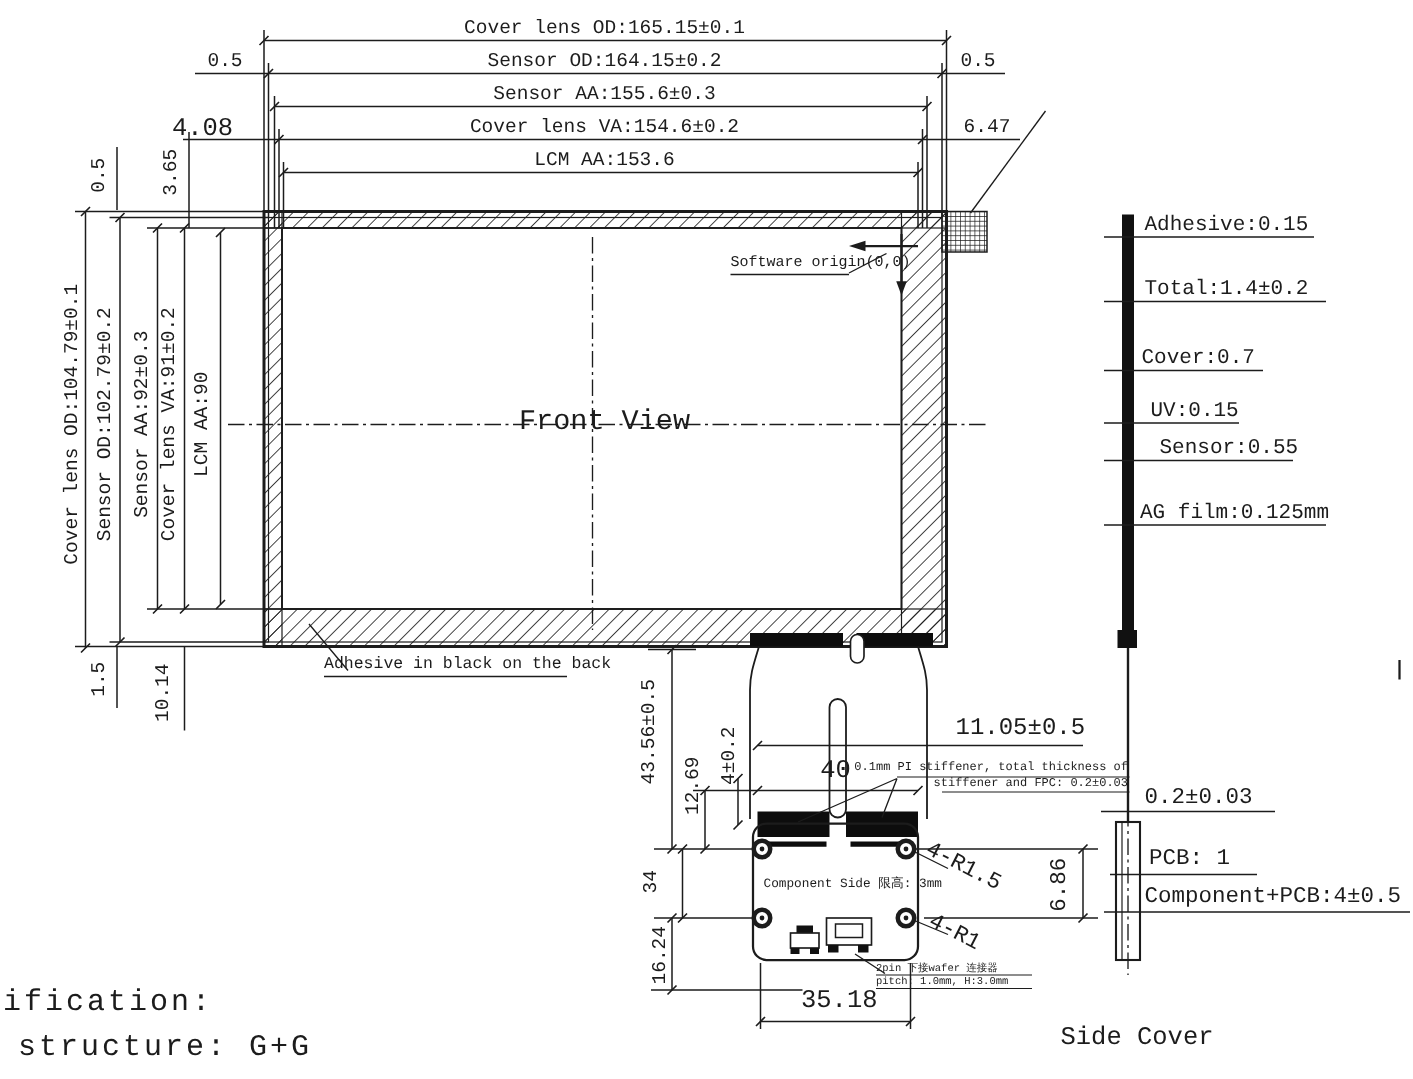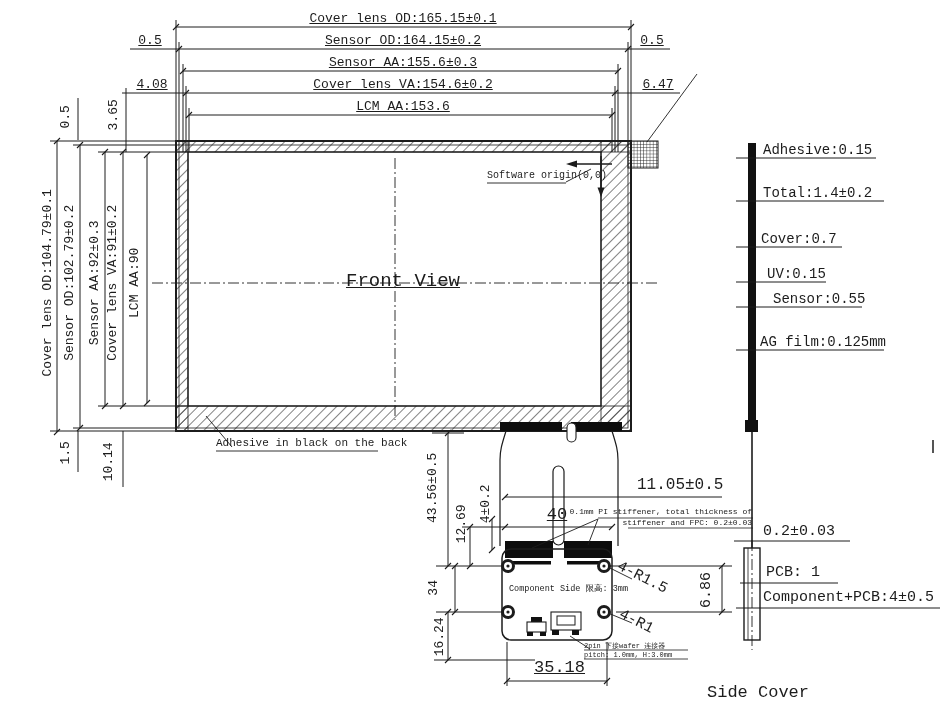"Cover lens OD:165.15±0.1" .c { text-decoration: underline -> none }
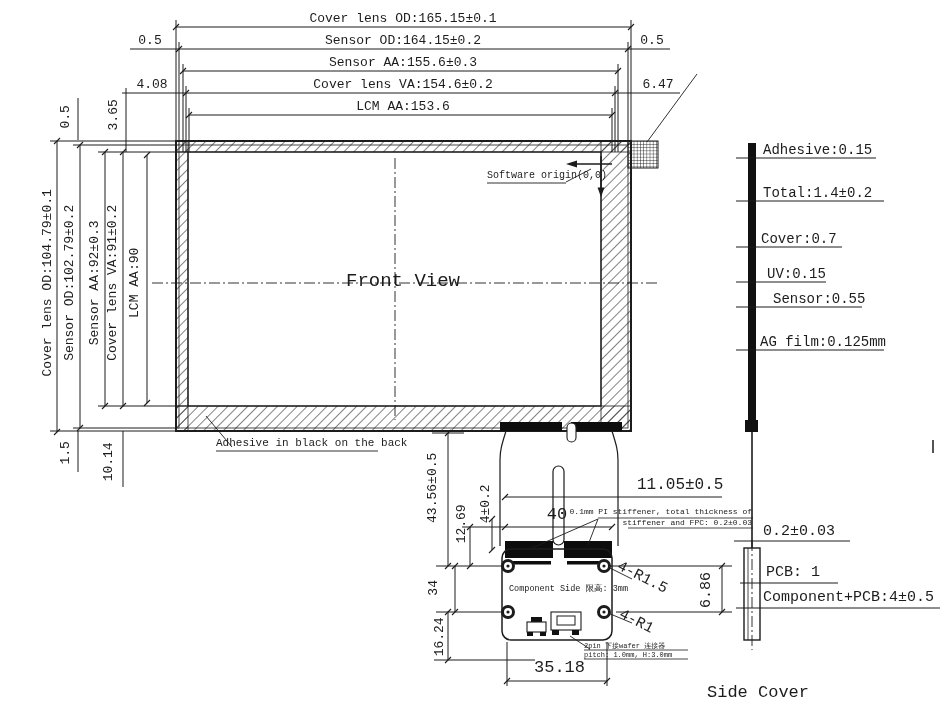"4.08" div.lbl { font-size: 13px -> 17px; left: 130px -> 113px }
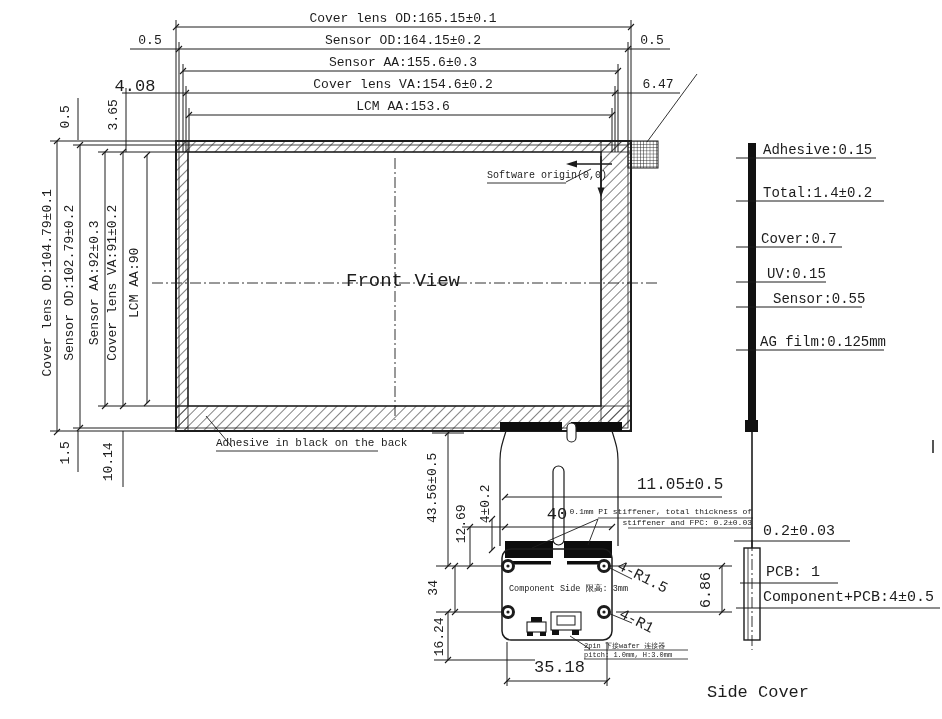"ification:" div.lbl { html: none -> <div>ification:</div> }
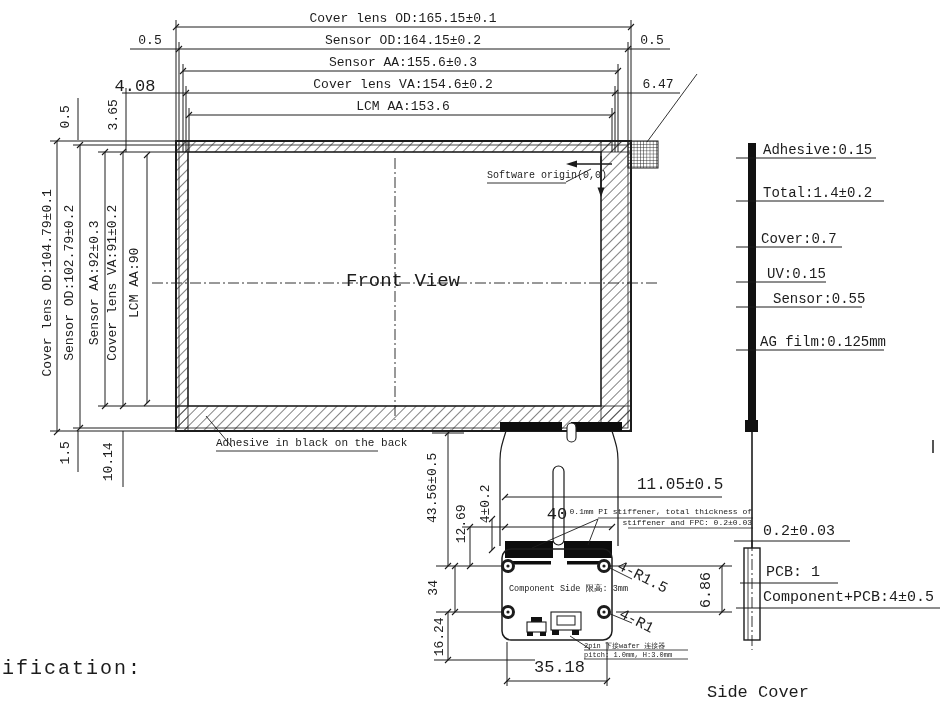"structure: G+G" div.lbl { html: none -> <div>structure: G+G</div> }
